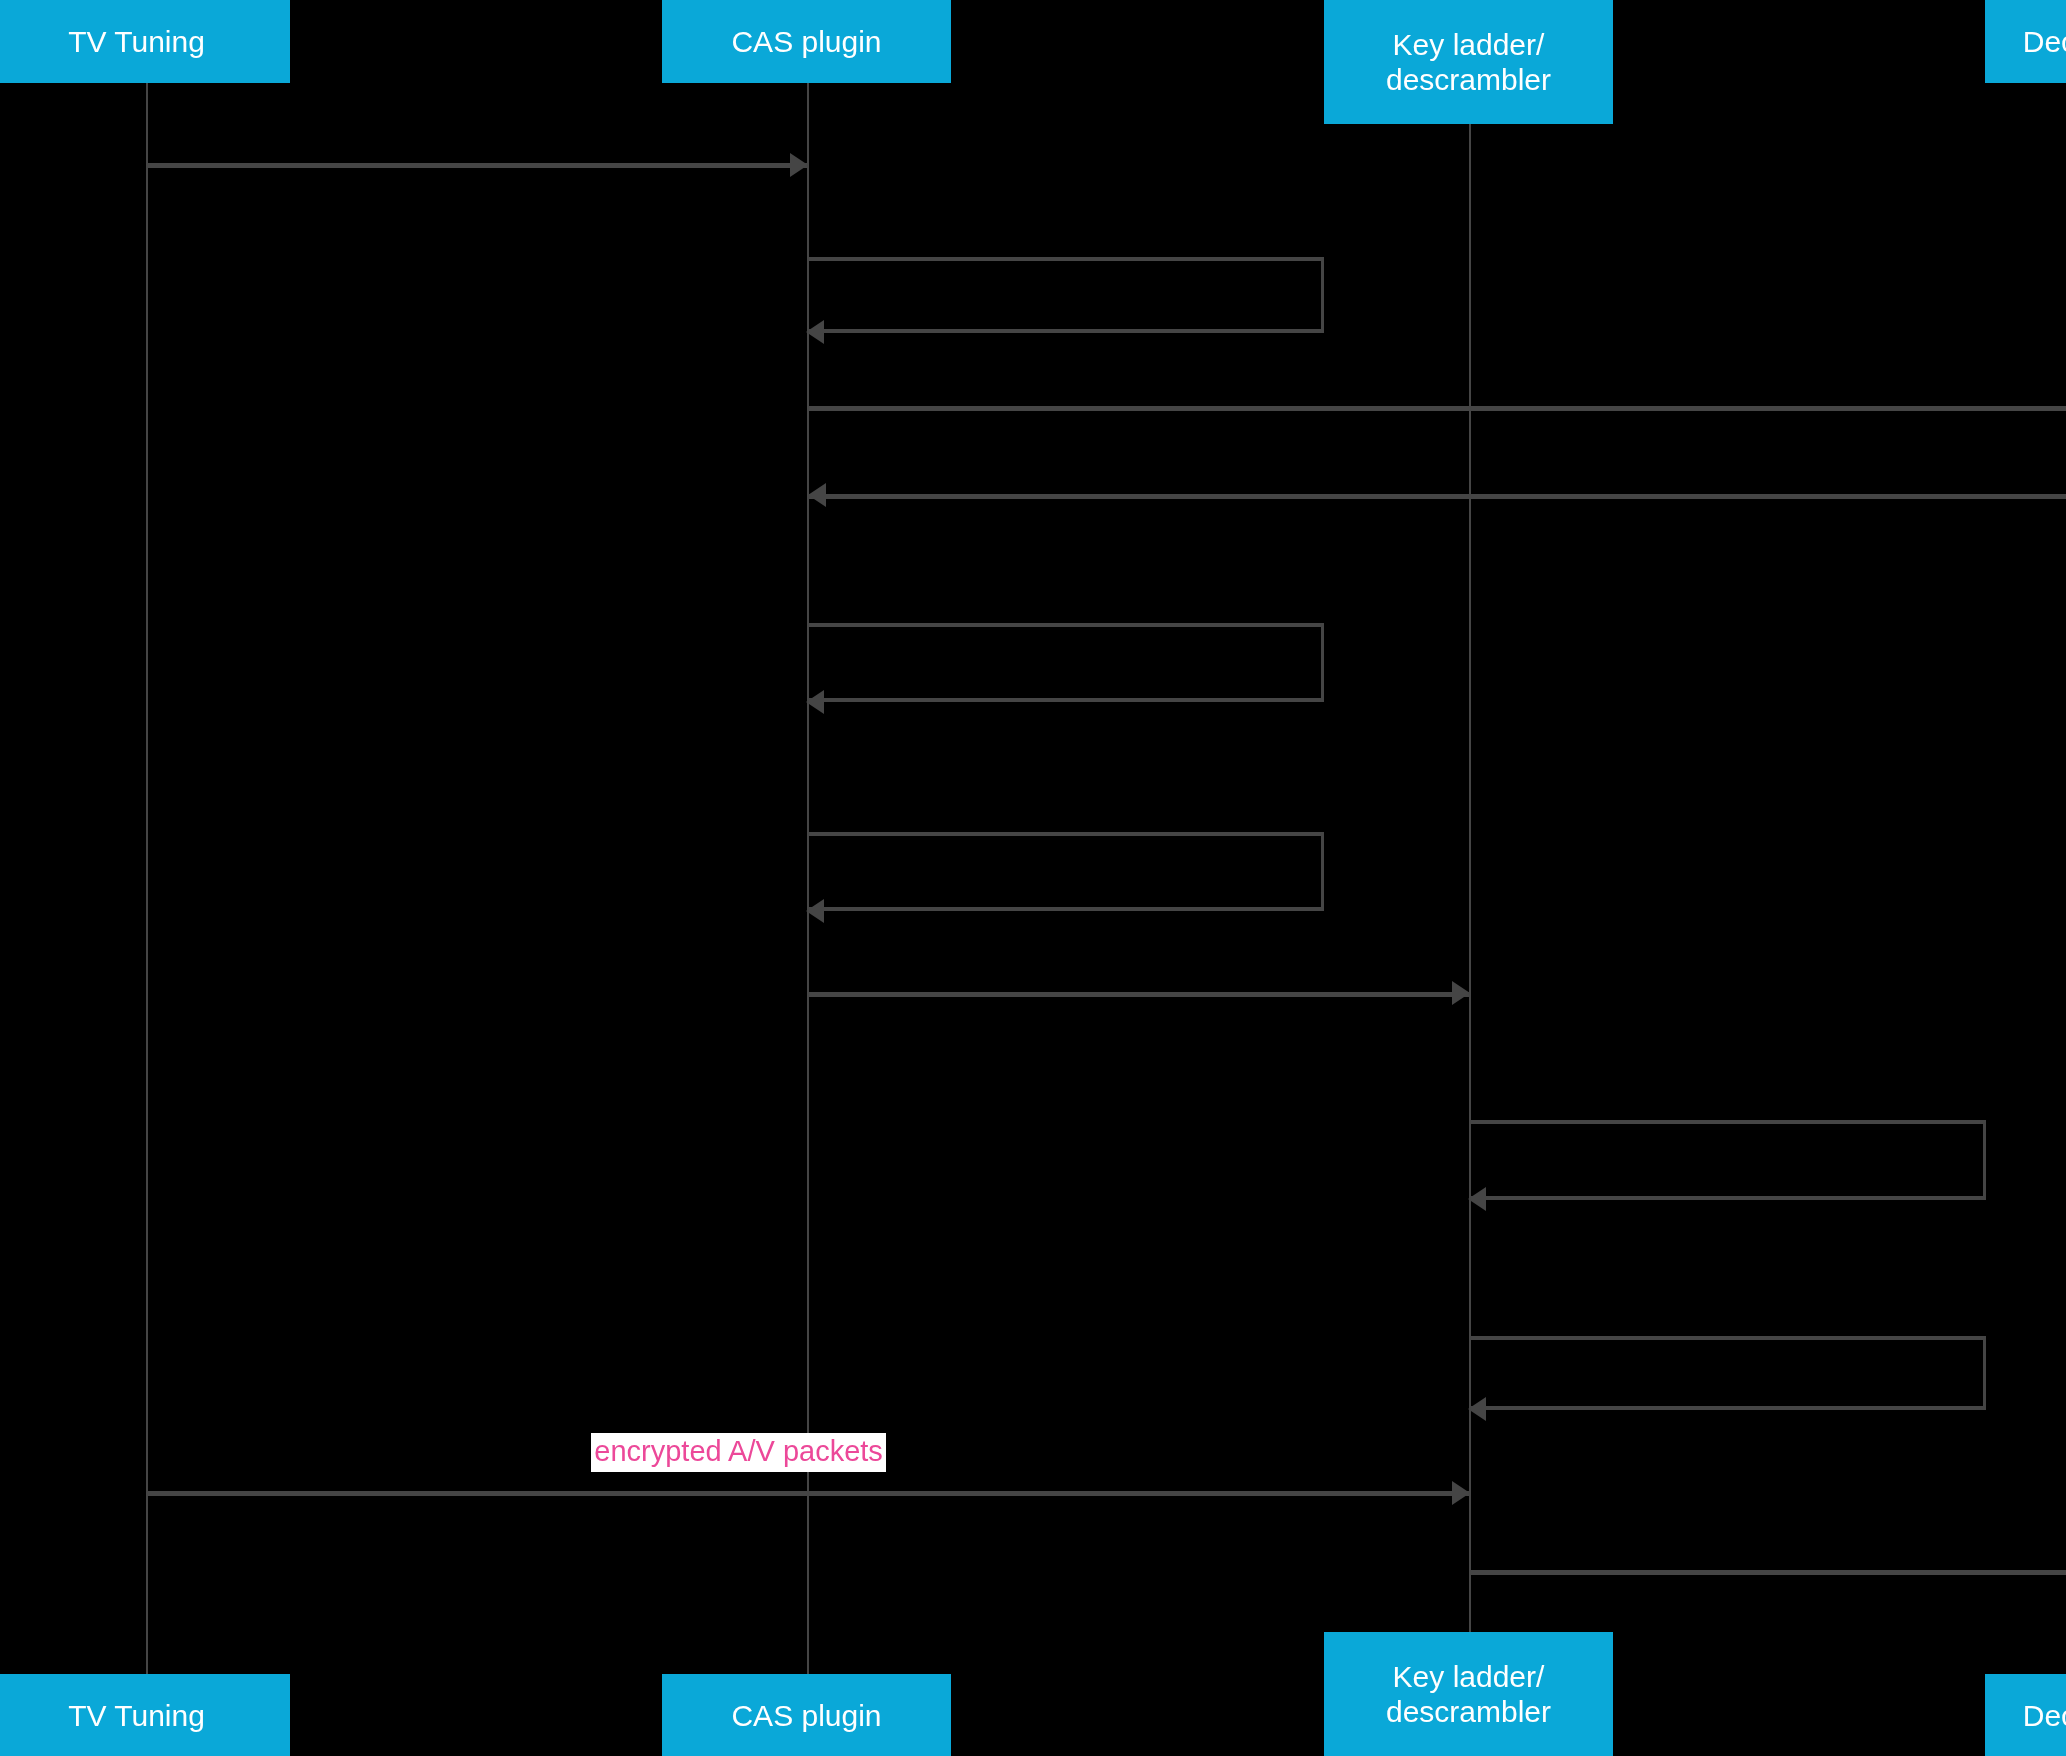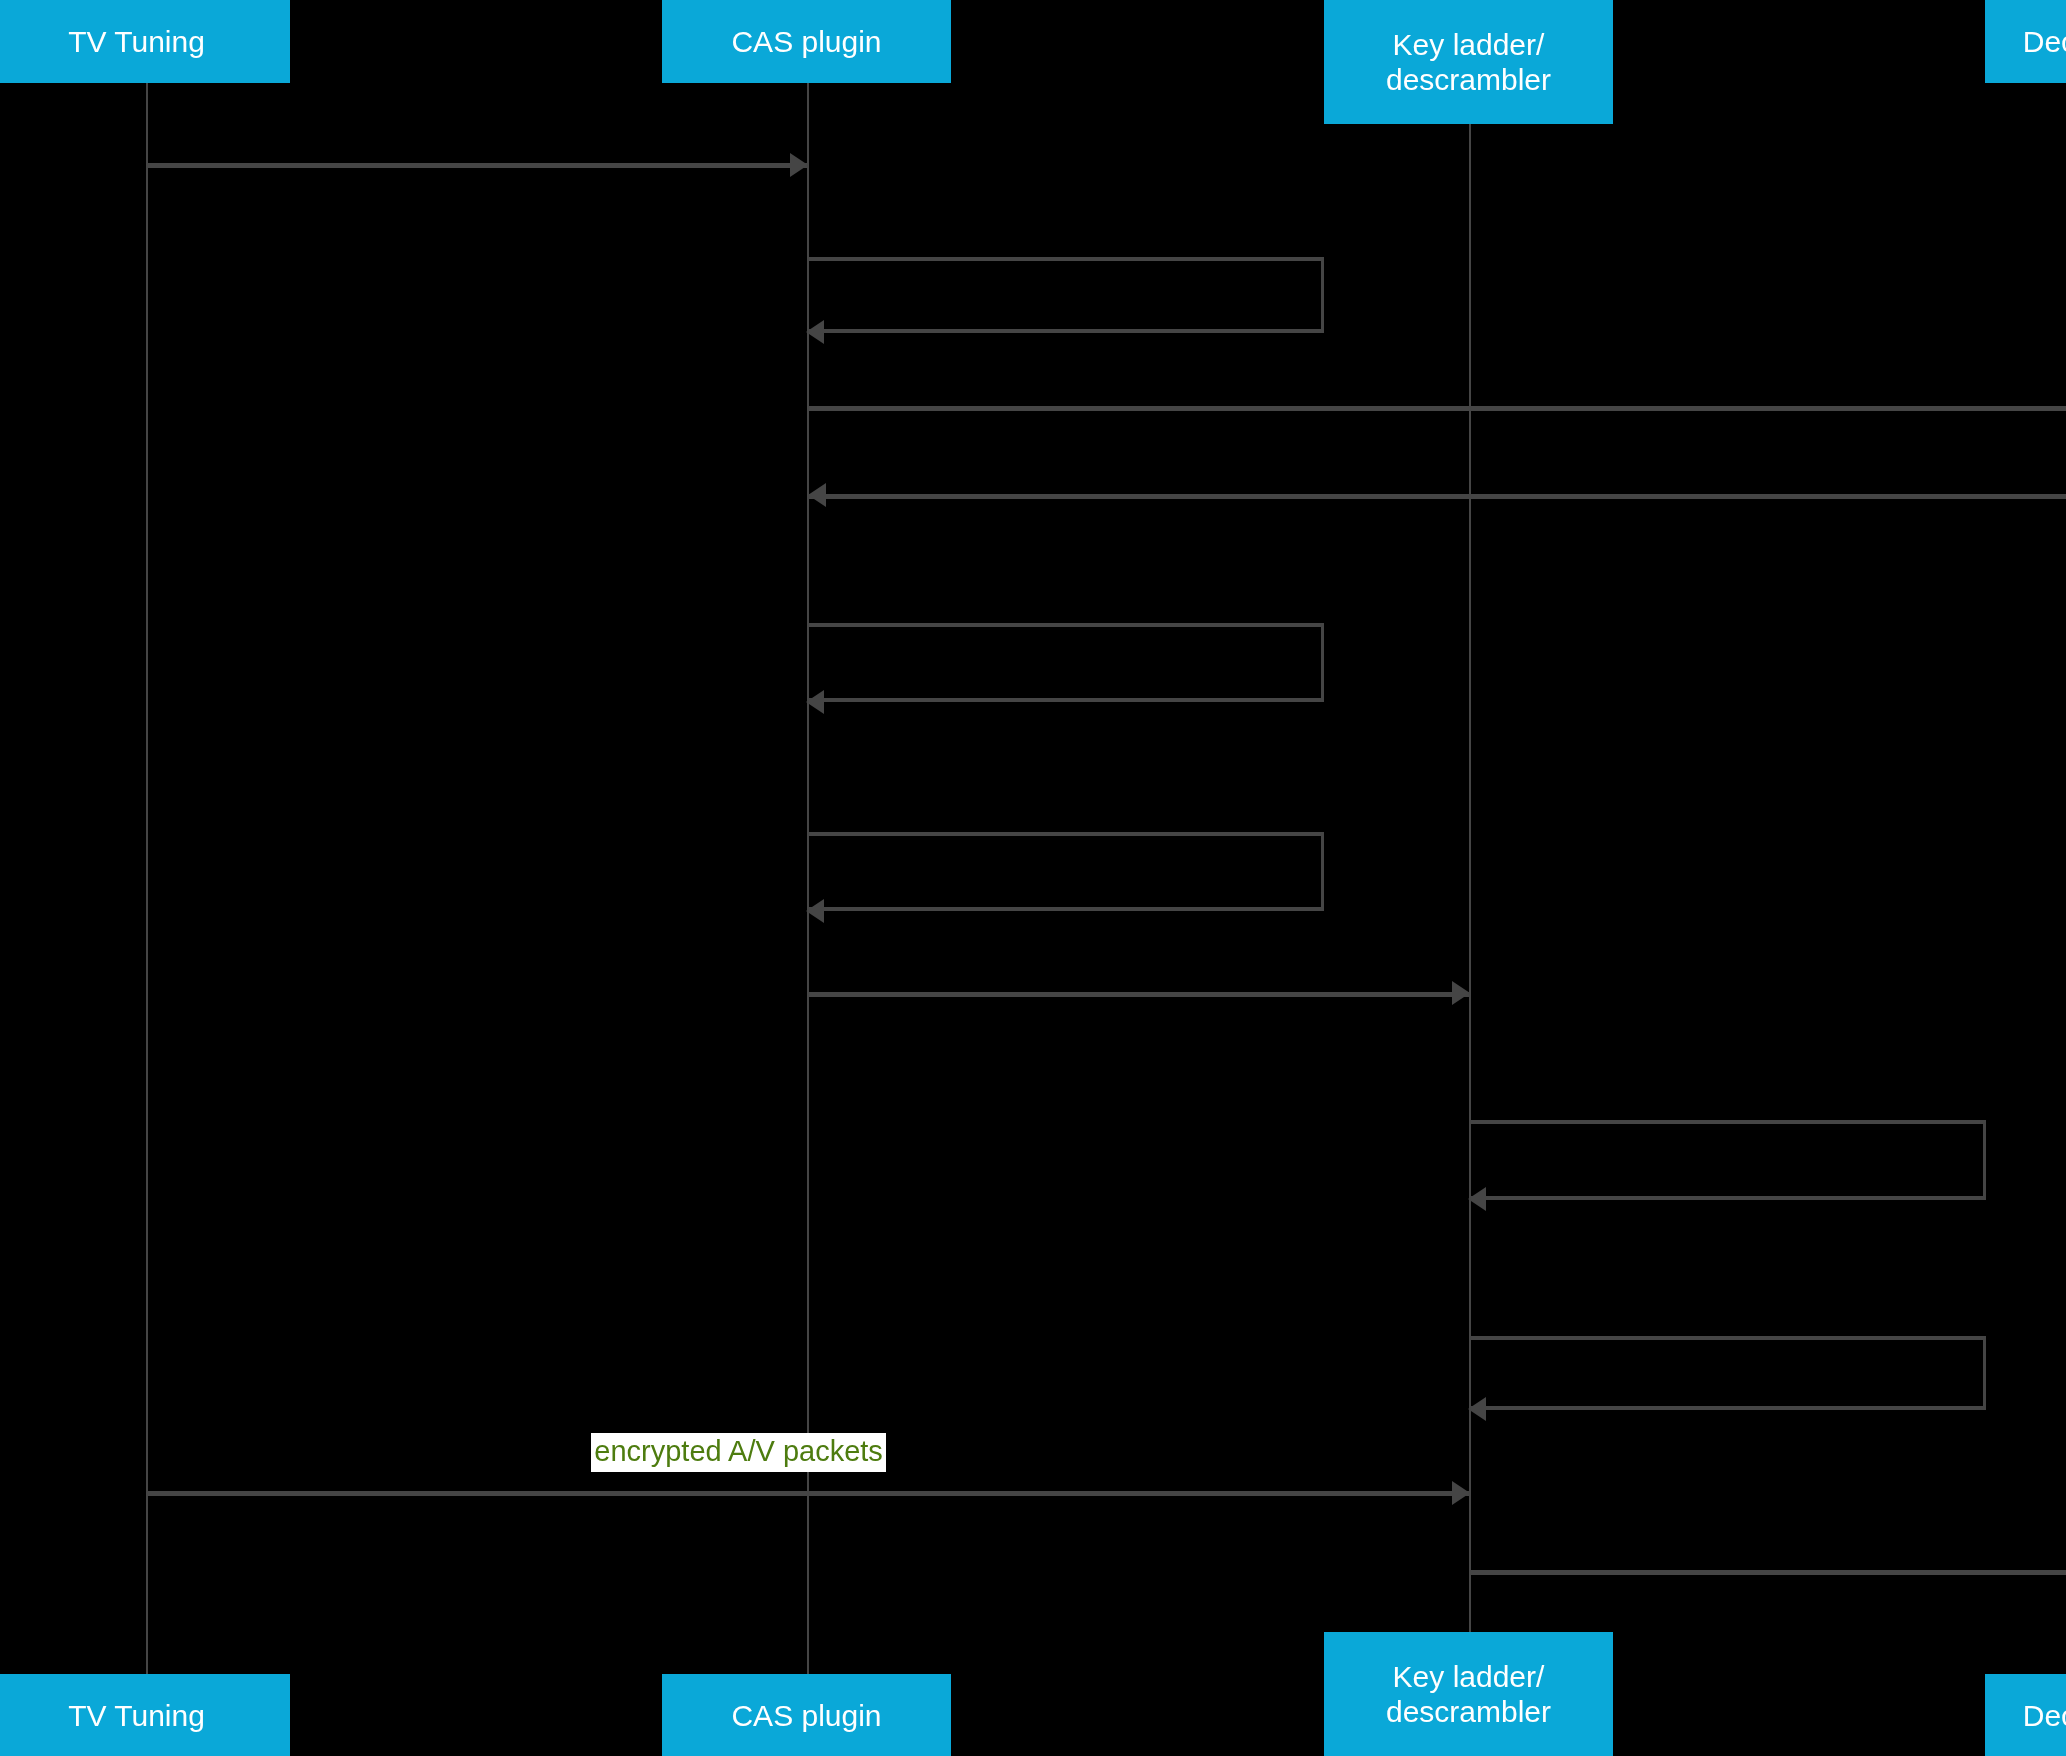"encrypted A/V packets" .msg-label { color: #4d7c0f -> #ec4899 }
